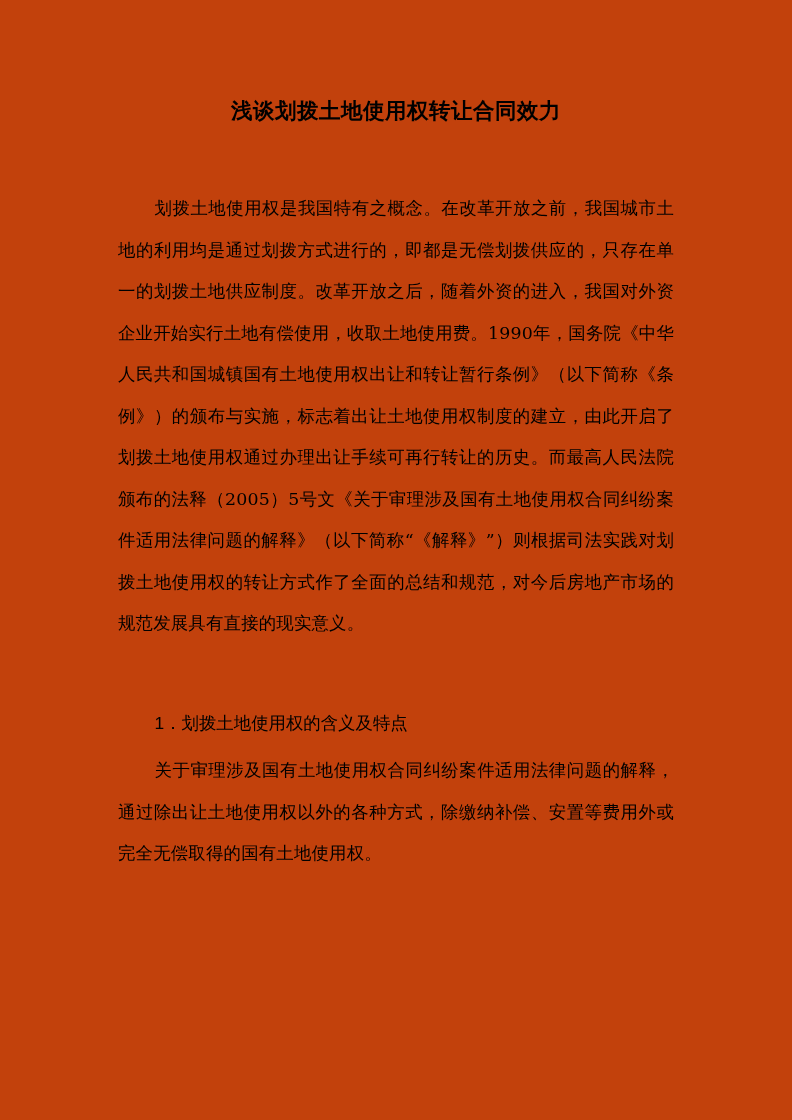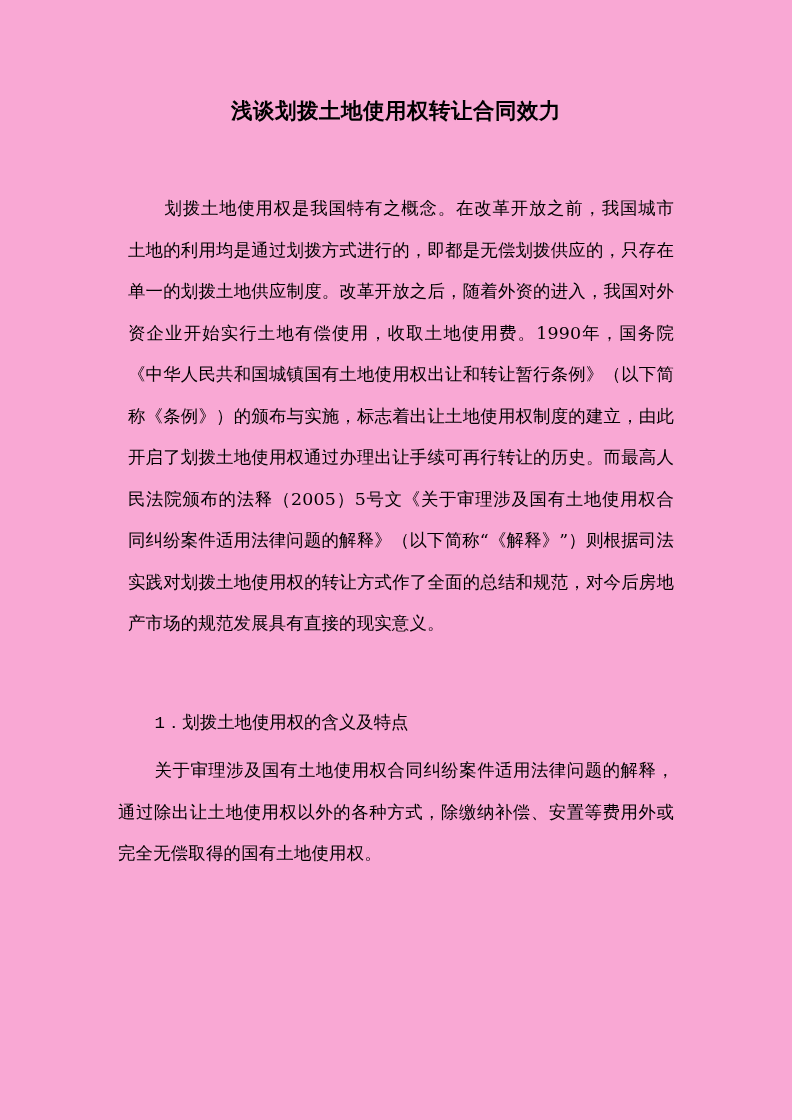"浅谈划拨土地使用权转让合同效力" .page { background: #f9a8d4 -> #c2410c }
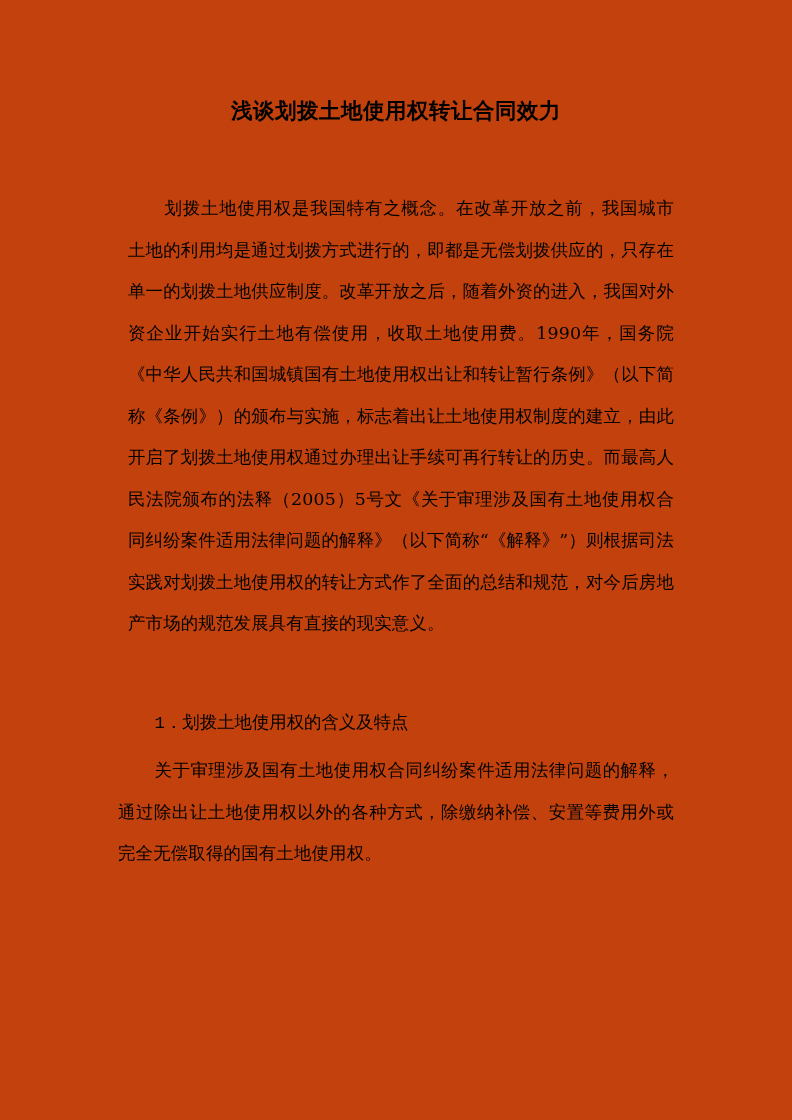"划拨土地使用权是我国特有之概念。在改革开放之前，我国城市土地的利用均是通过划拨方" .body-block { margin-left: 10px -> none }
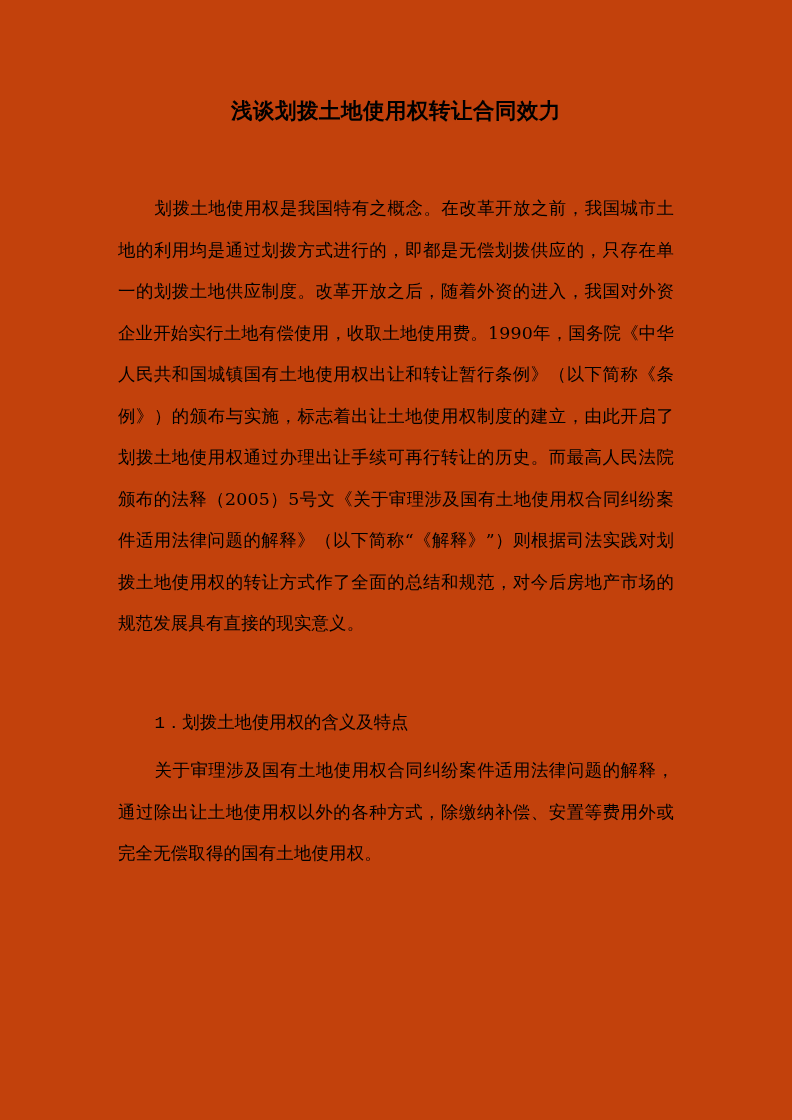"1．划拨土地使用权的含义及特点" .section-heading { font-family: Liberation Mono, monospace -> Liberation Sans, sans-serif }
